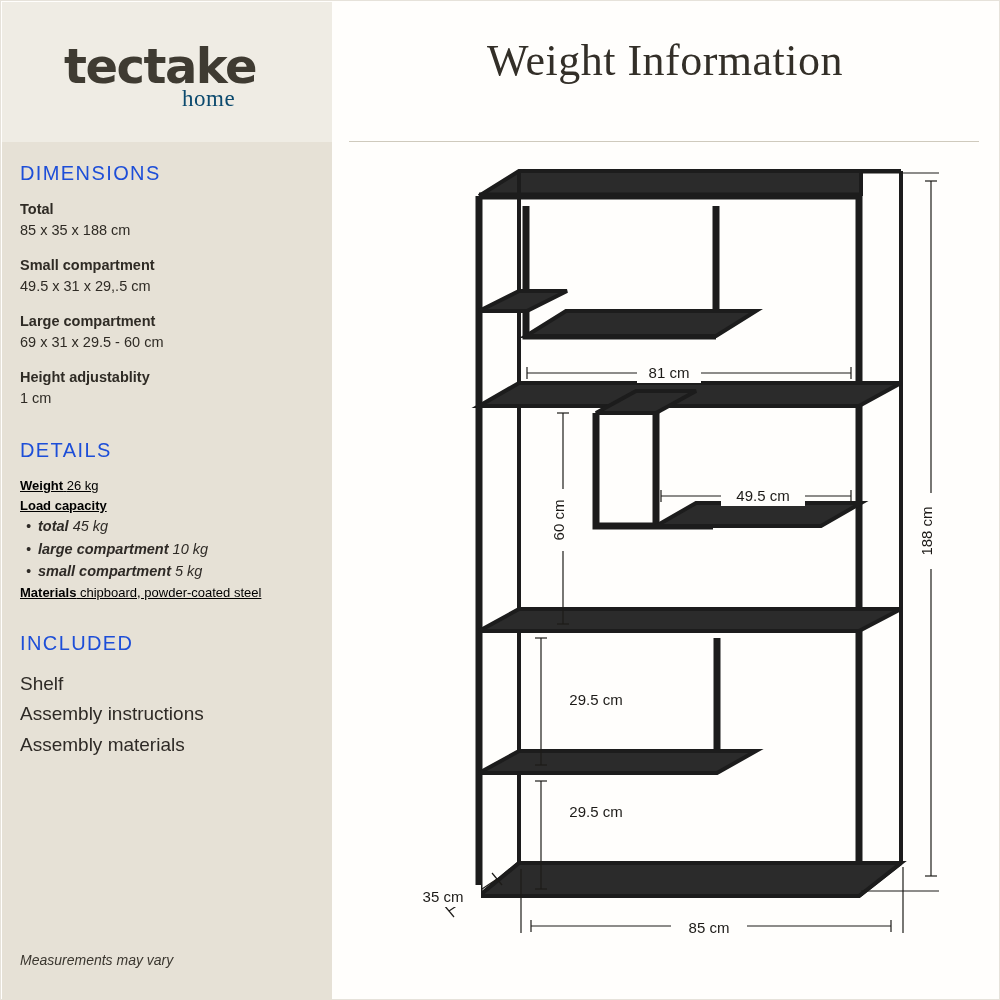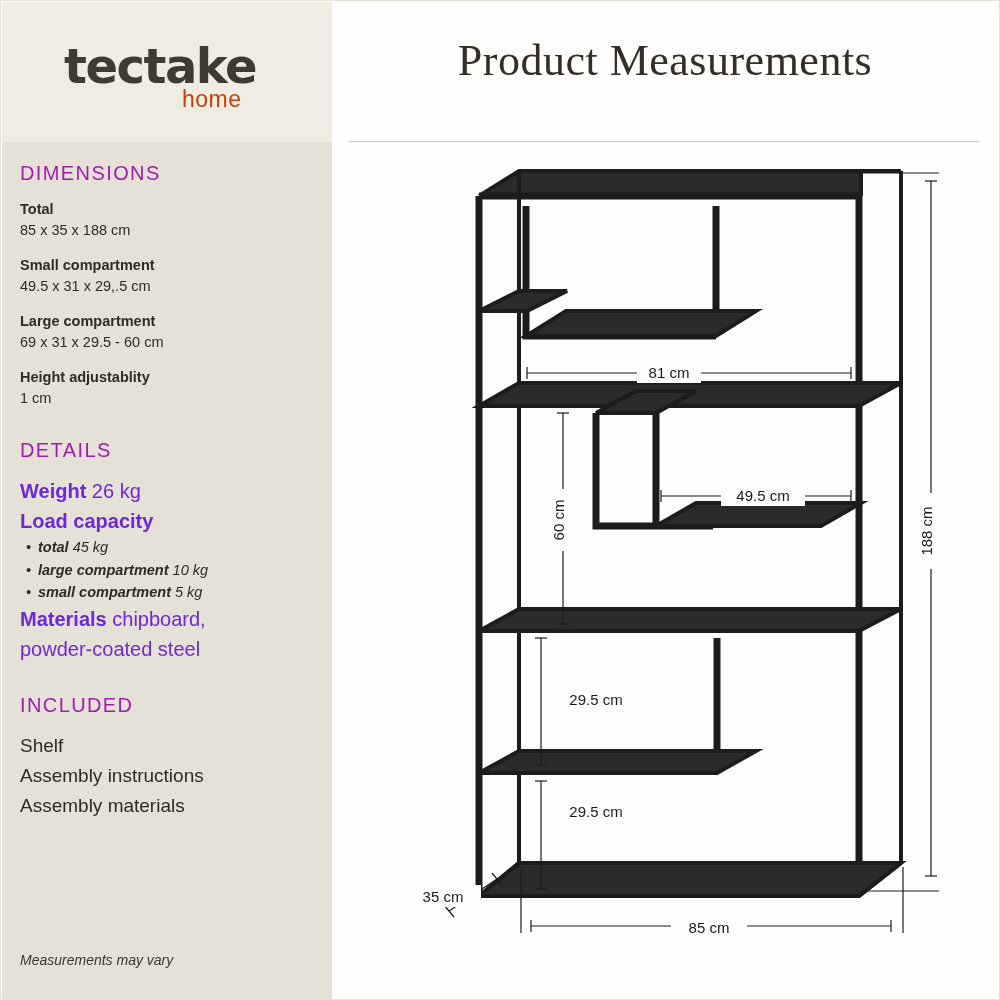"Product Measurements" div.title { text: Product Measurements -> Weight Information }
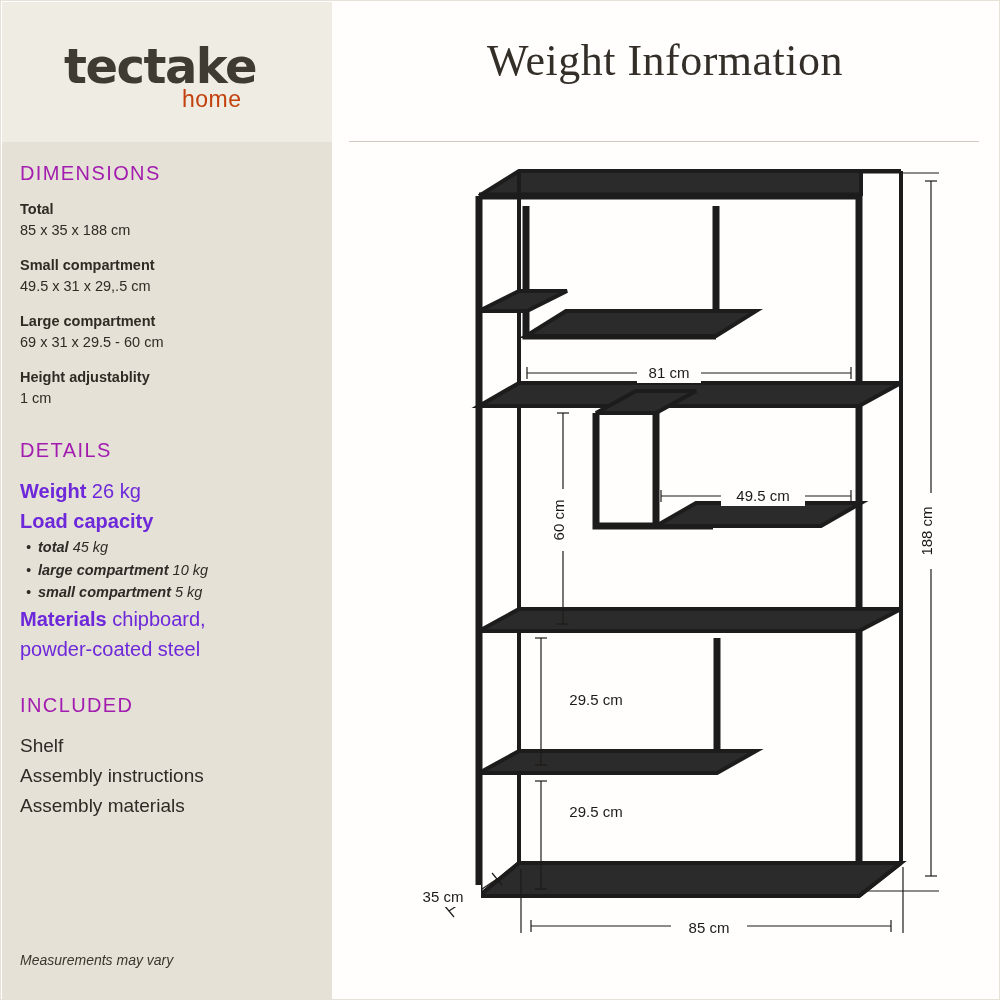"home" .logo-sub { color: #c2410c -> #0c4a6e; font-family: Liberation Sans, sans-serif -> Liberation Serif, serif }
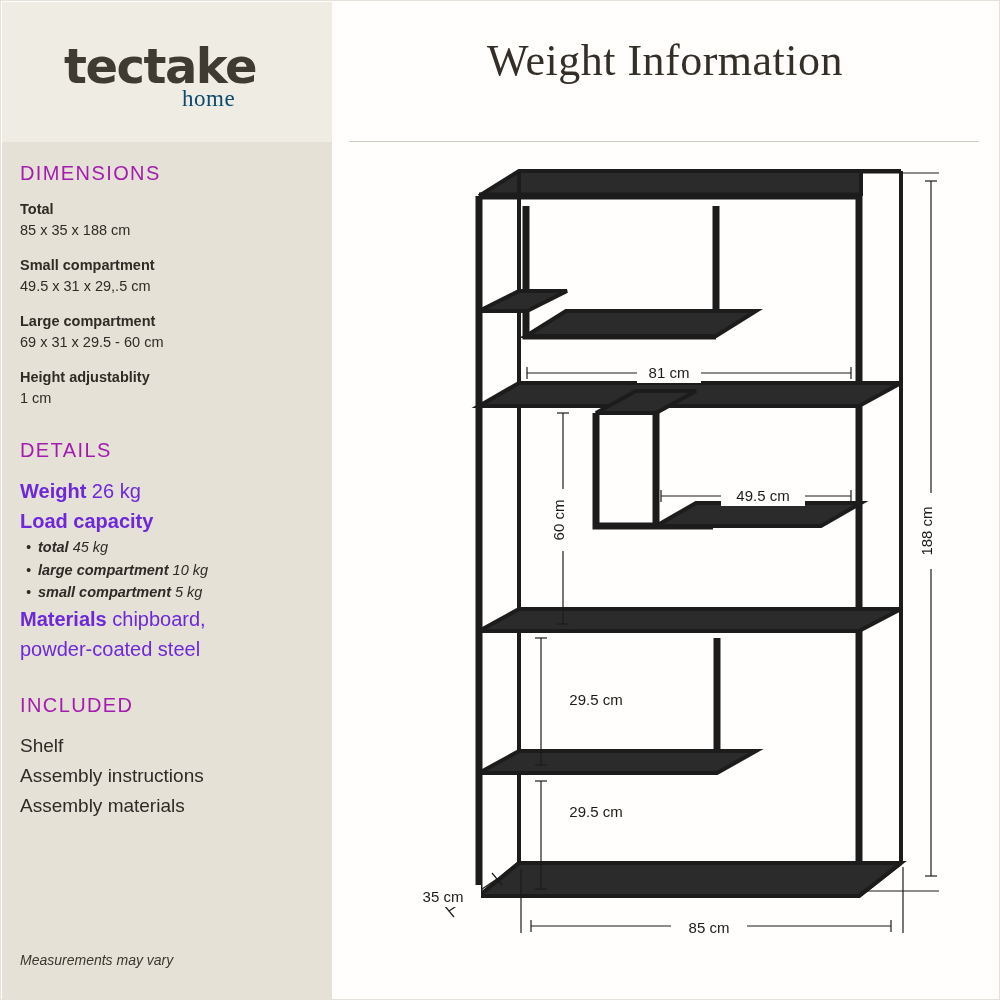"DIMENSIONS" .sec-title { color: #a21caf -> #1d4ed8 }
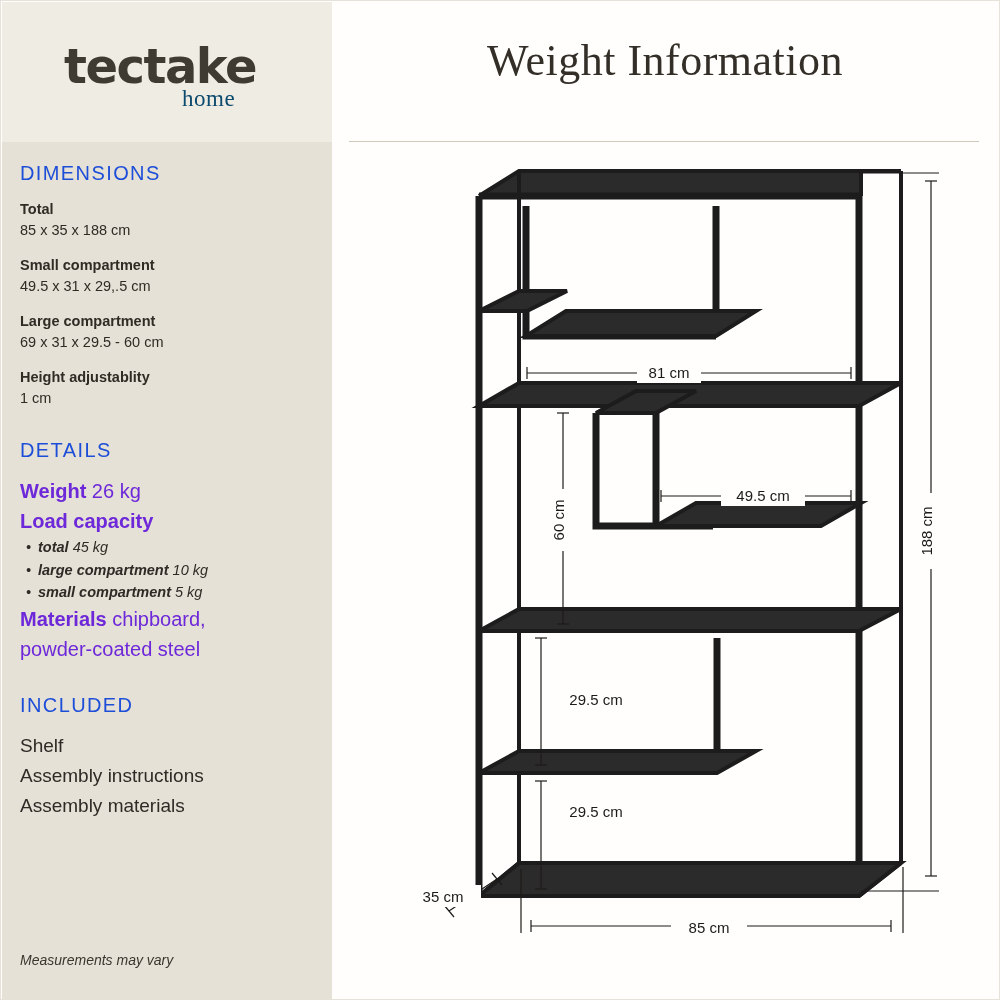"Weight 26 kg" .detail-line { color: #6d28d9 -> #000000; font-size: 20px -> 13px; text-decoration: none -> underline }
